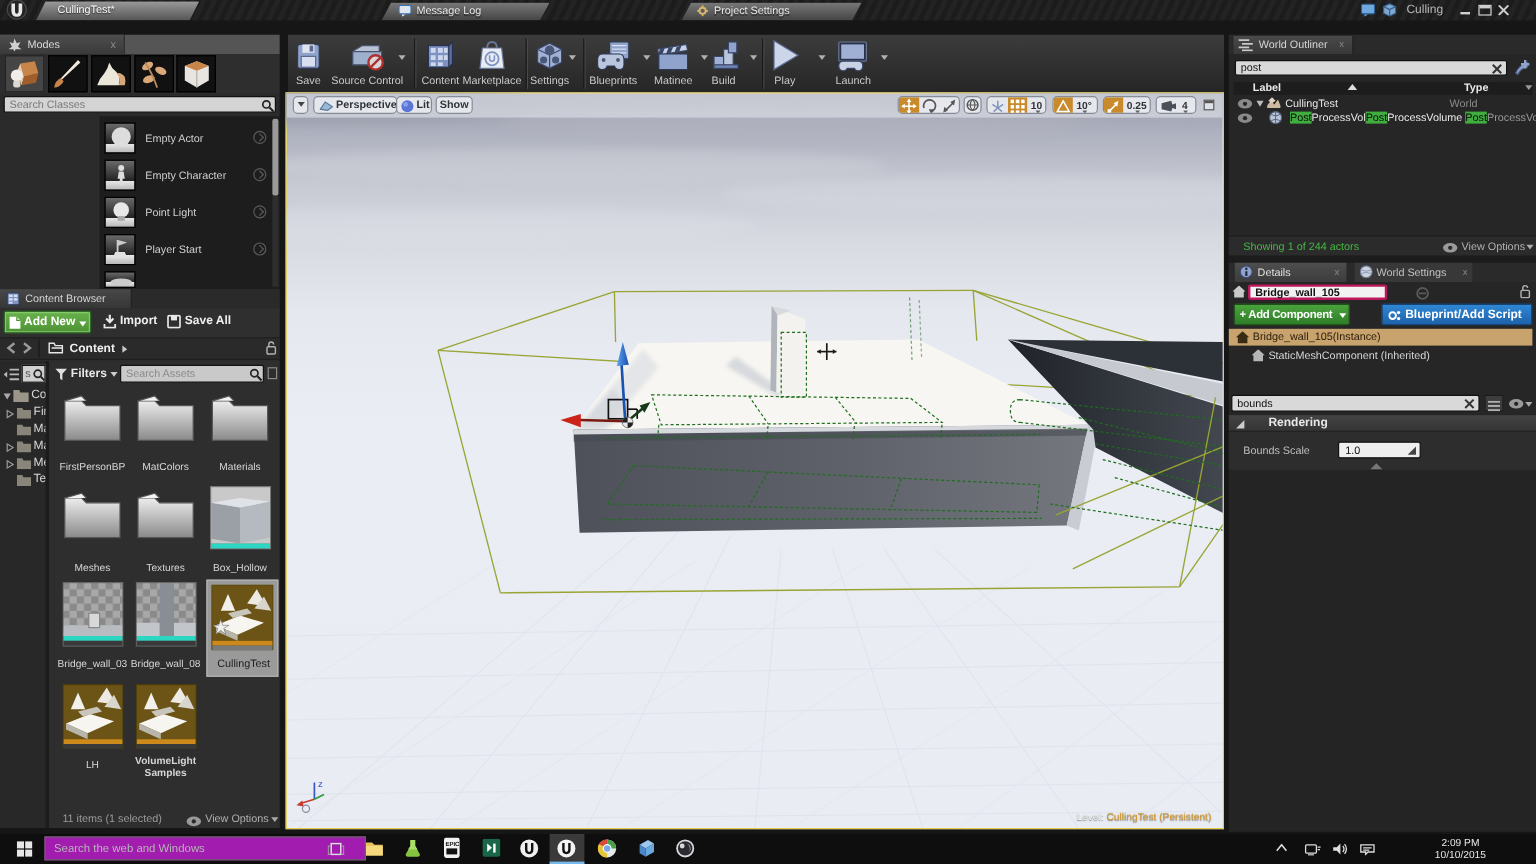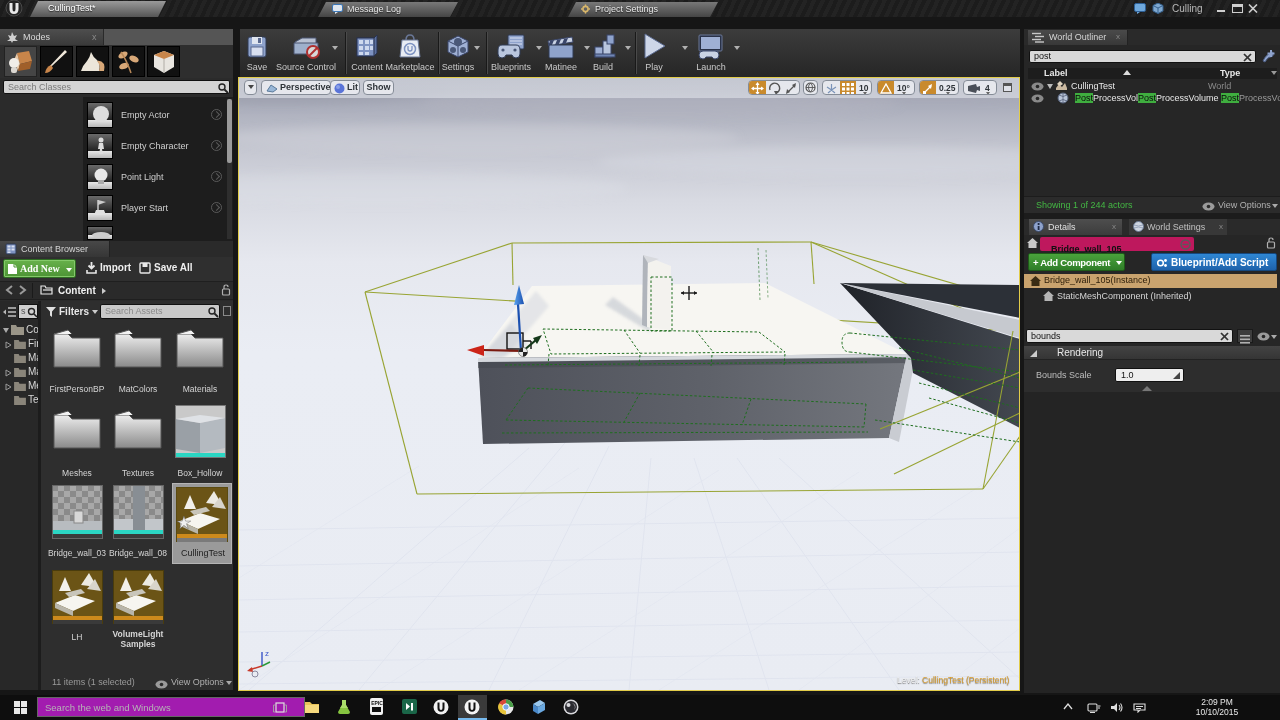"Bridge_wall_105" div.abs { border: 7px solid #be185d -> 2px solid #be185d; width: 154px -> 116px }
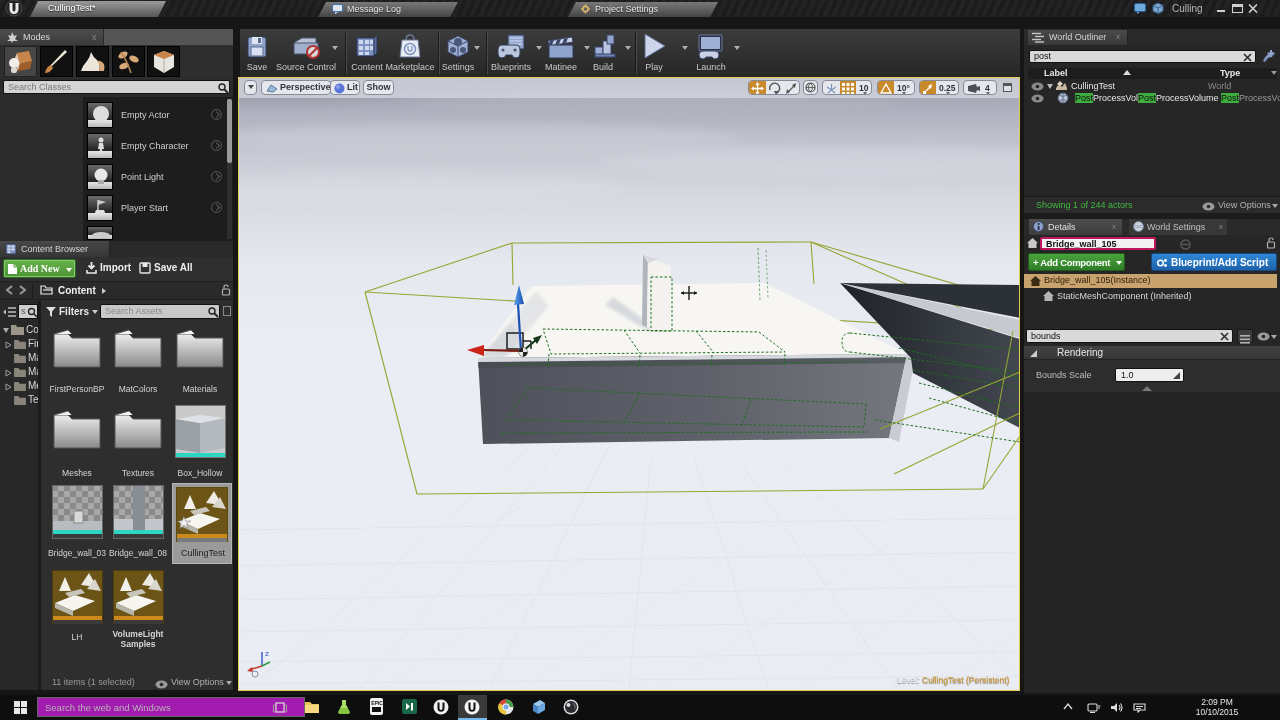"Add New" div.abs { font-family: Liberation Serif, serif -> none }
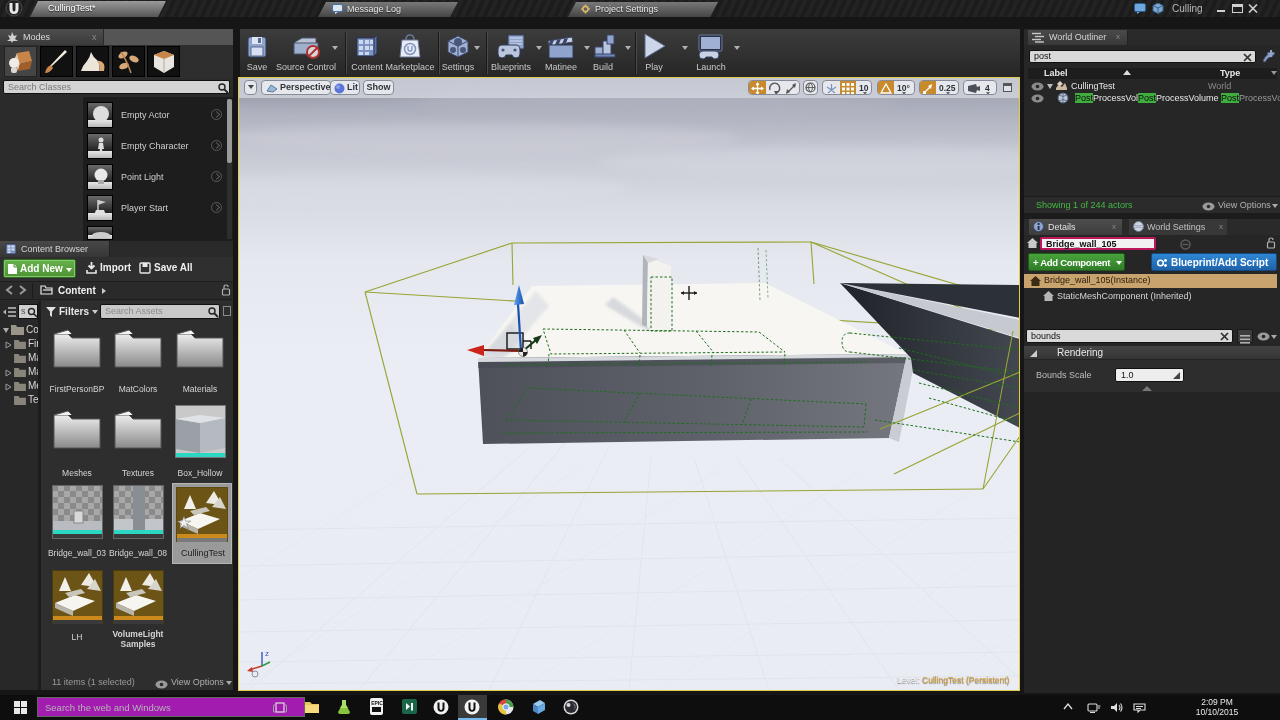"Rendering" div.abs { font-weight: normal -> bold }
